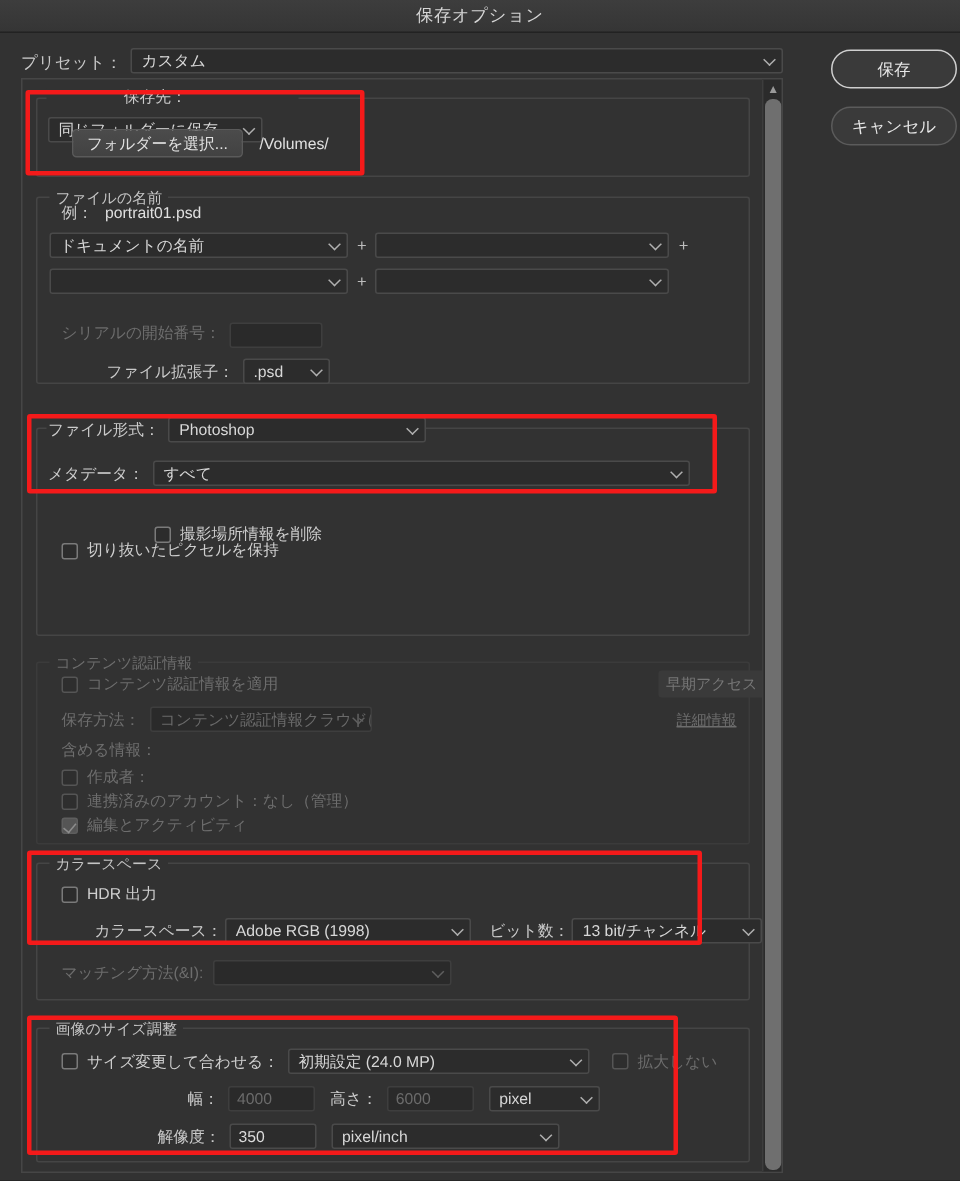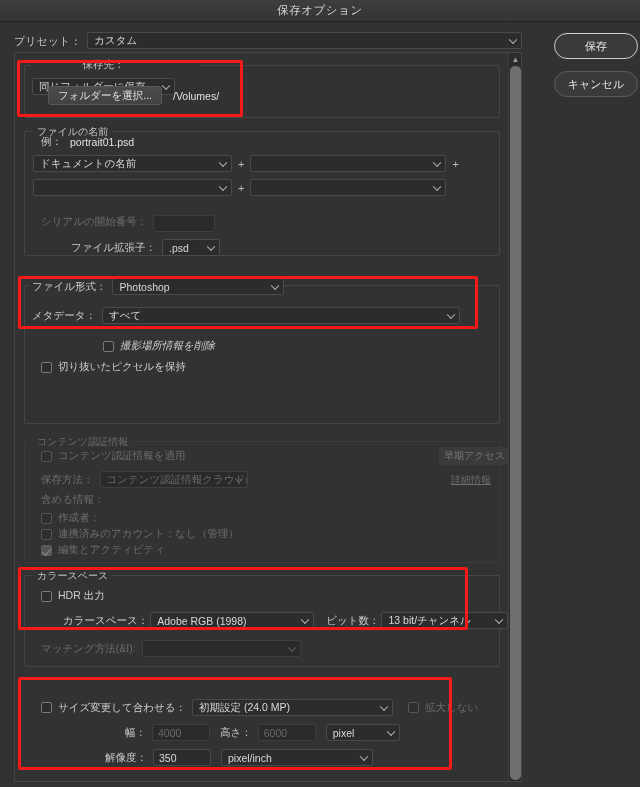"撮影場所情報を削除" div.check { font-style: italic -> none; top: 286px -> 296px }
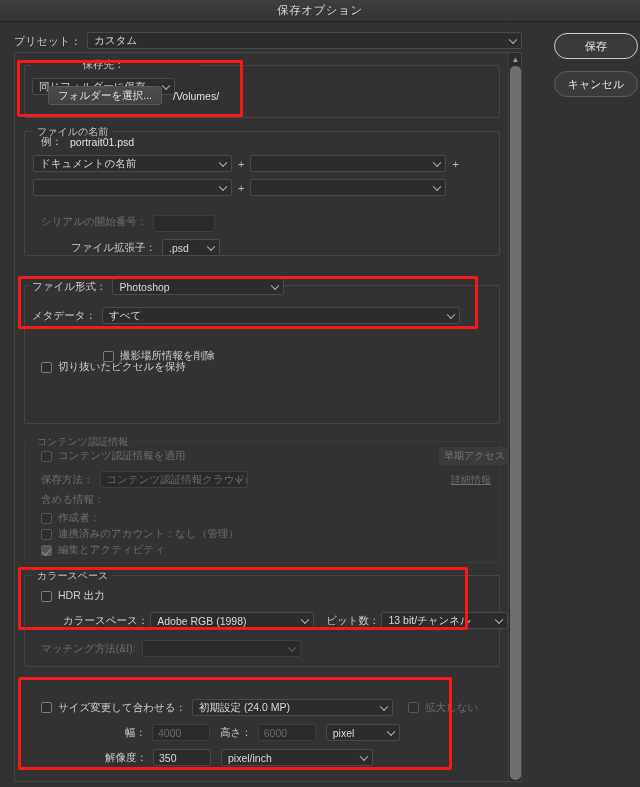"画像のサイズ調整" div.group { html: none -> <div> <span>画像のサイズ調整</span> </div> }
